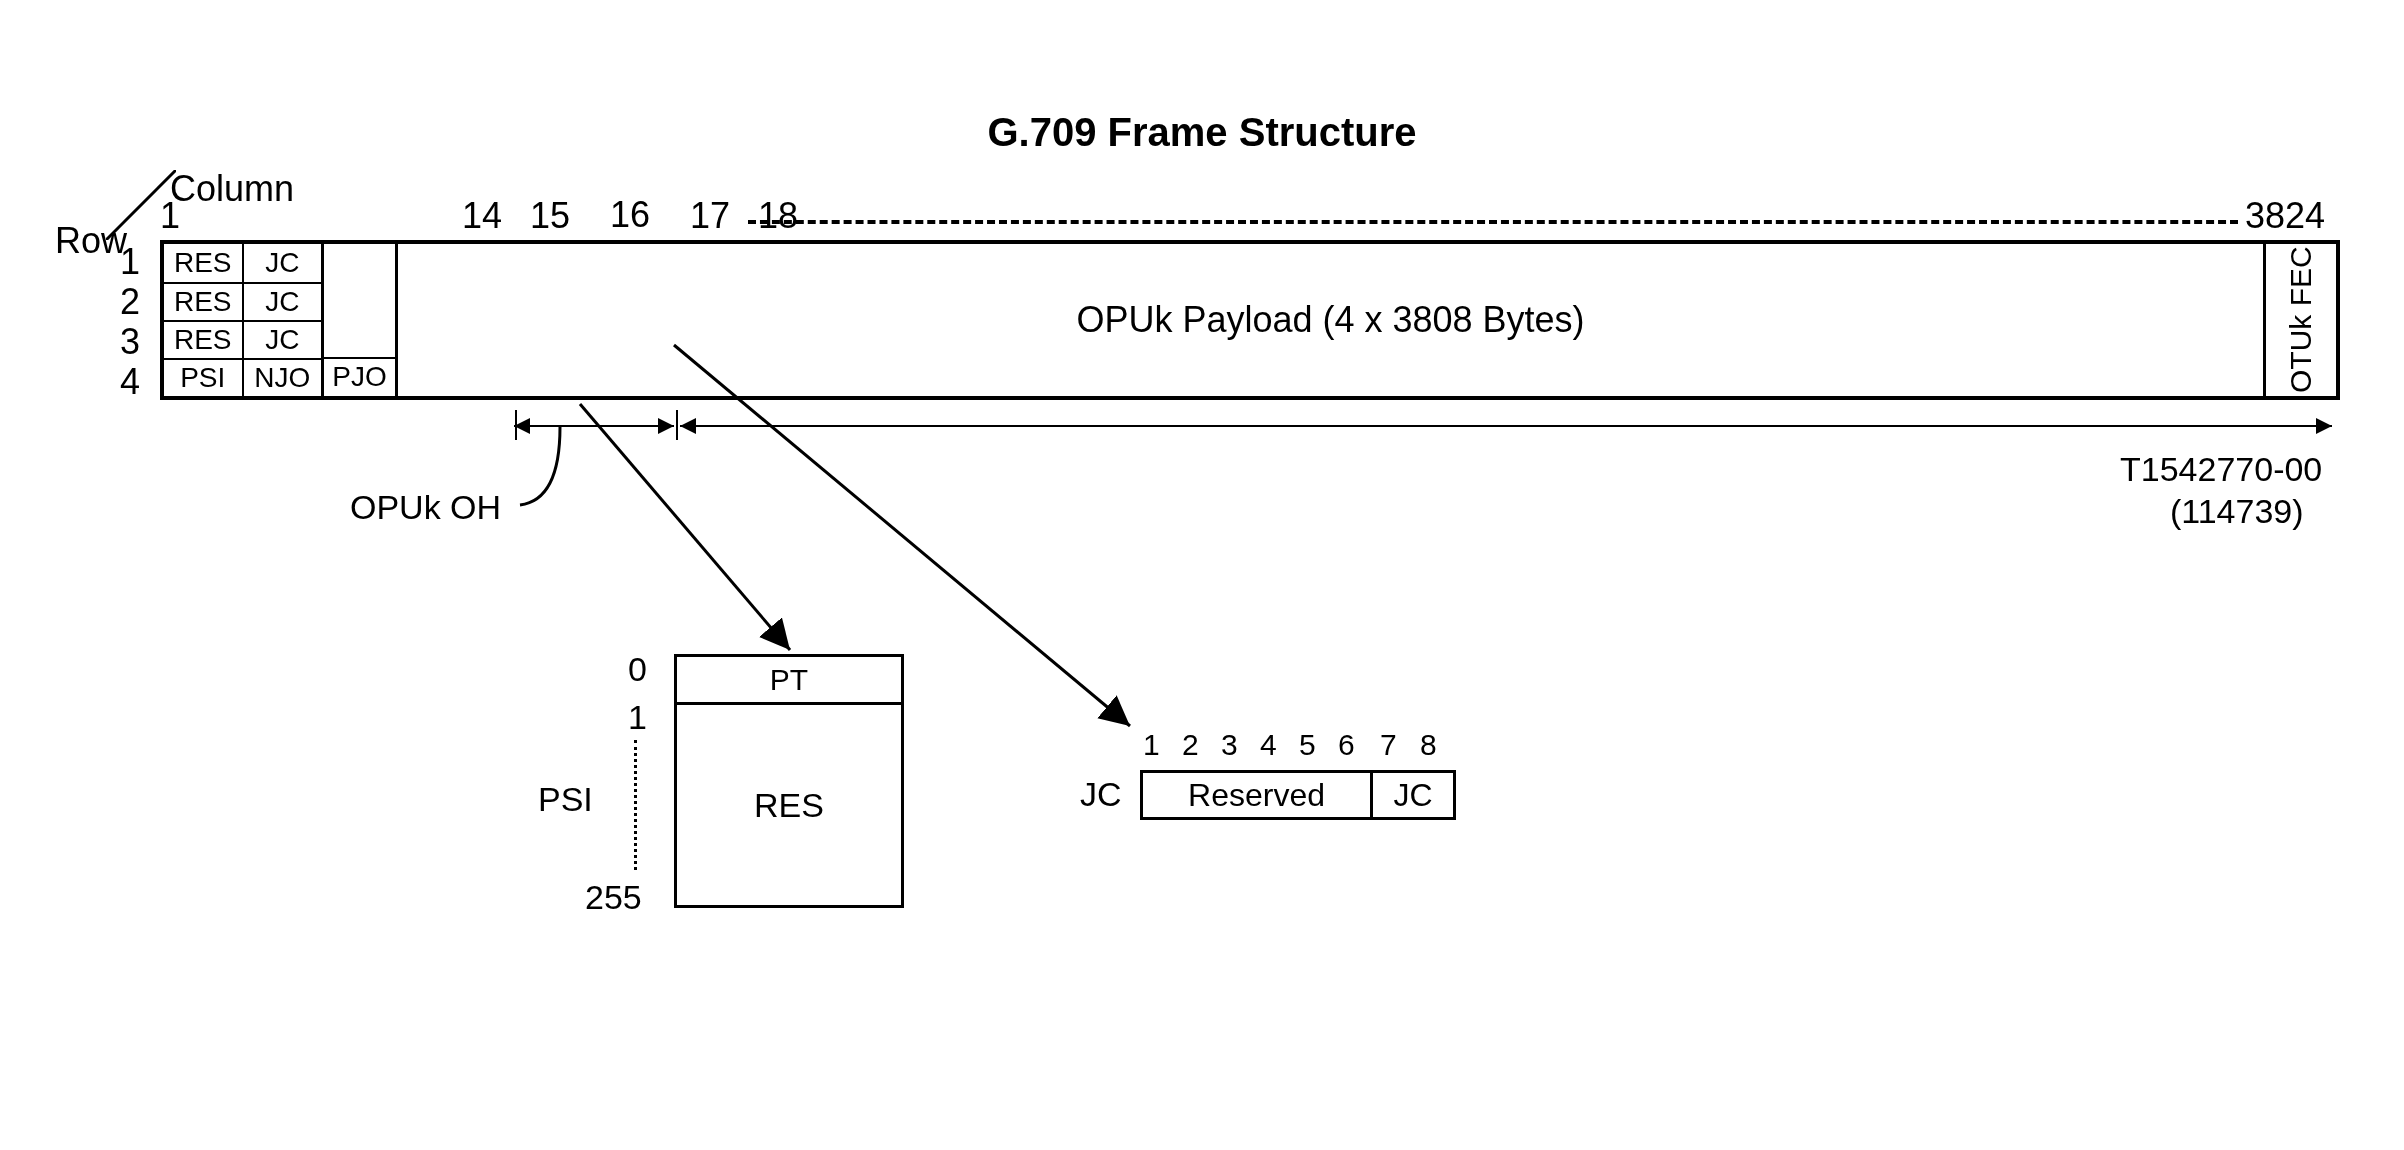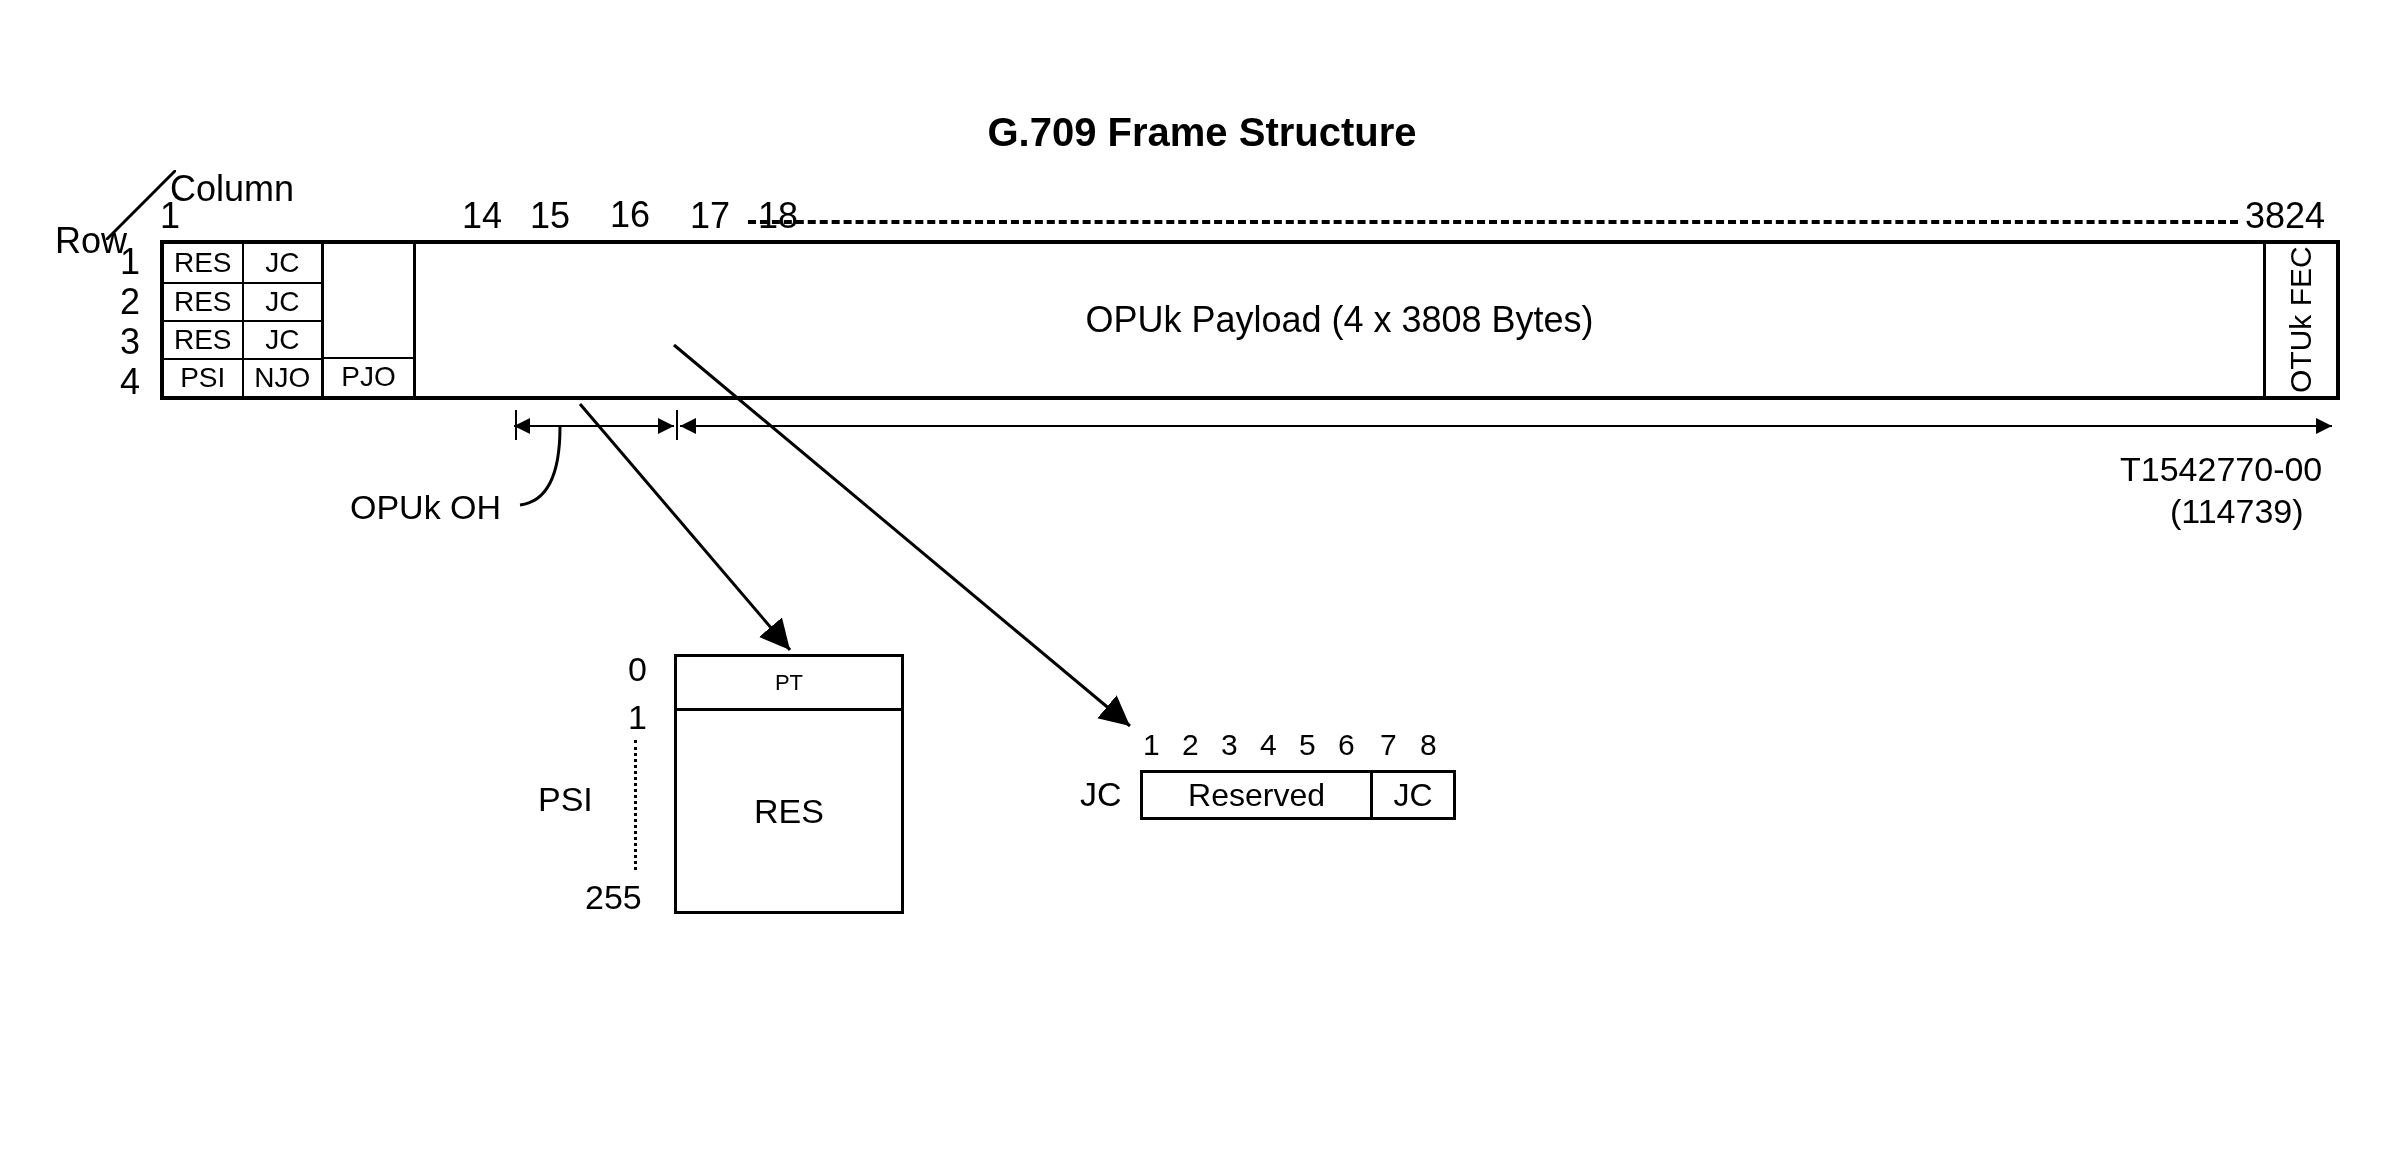"PJO" .col17 { width: 92px -> 74px }
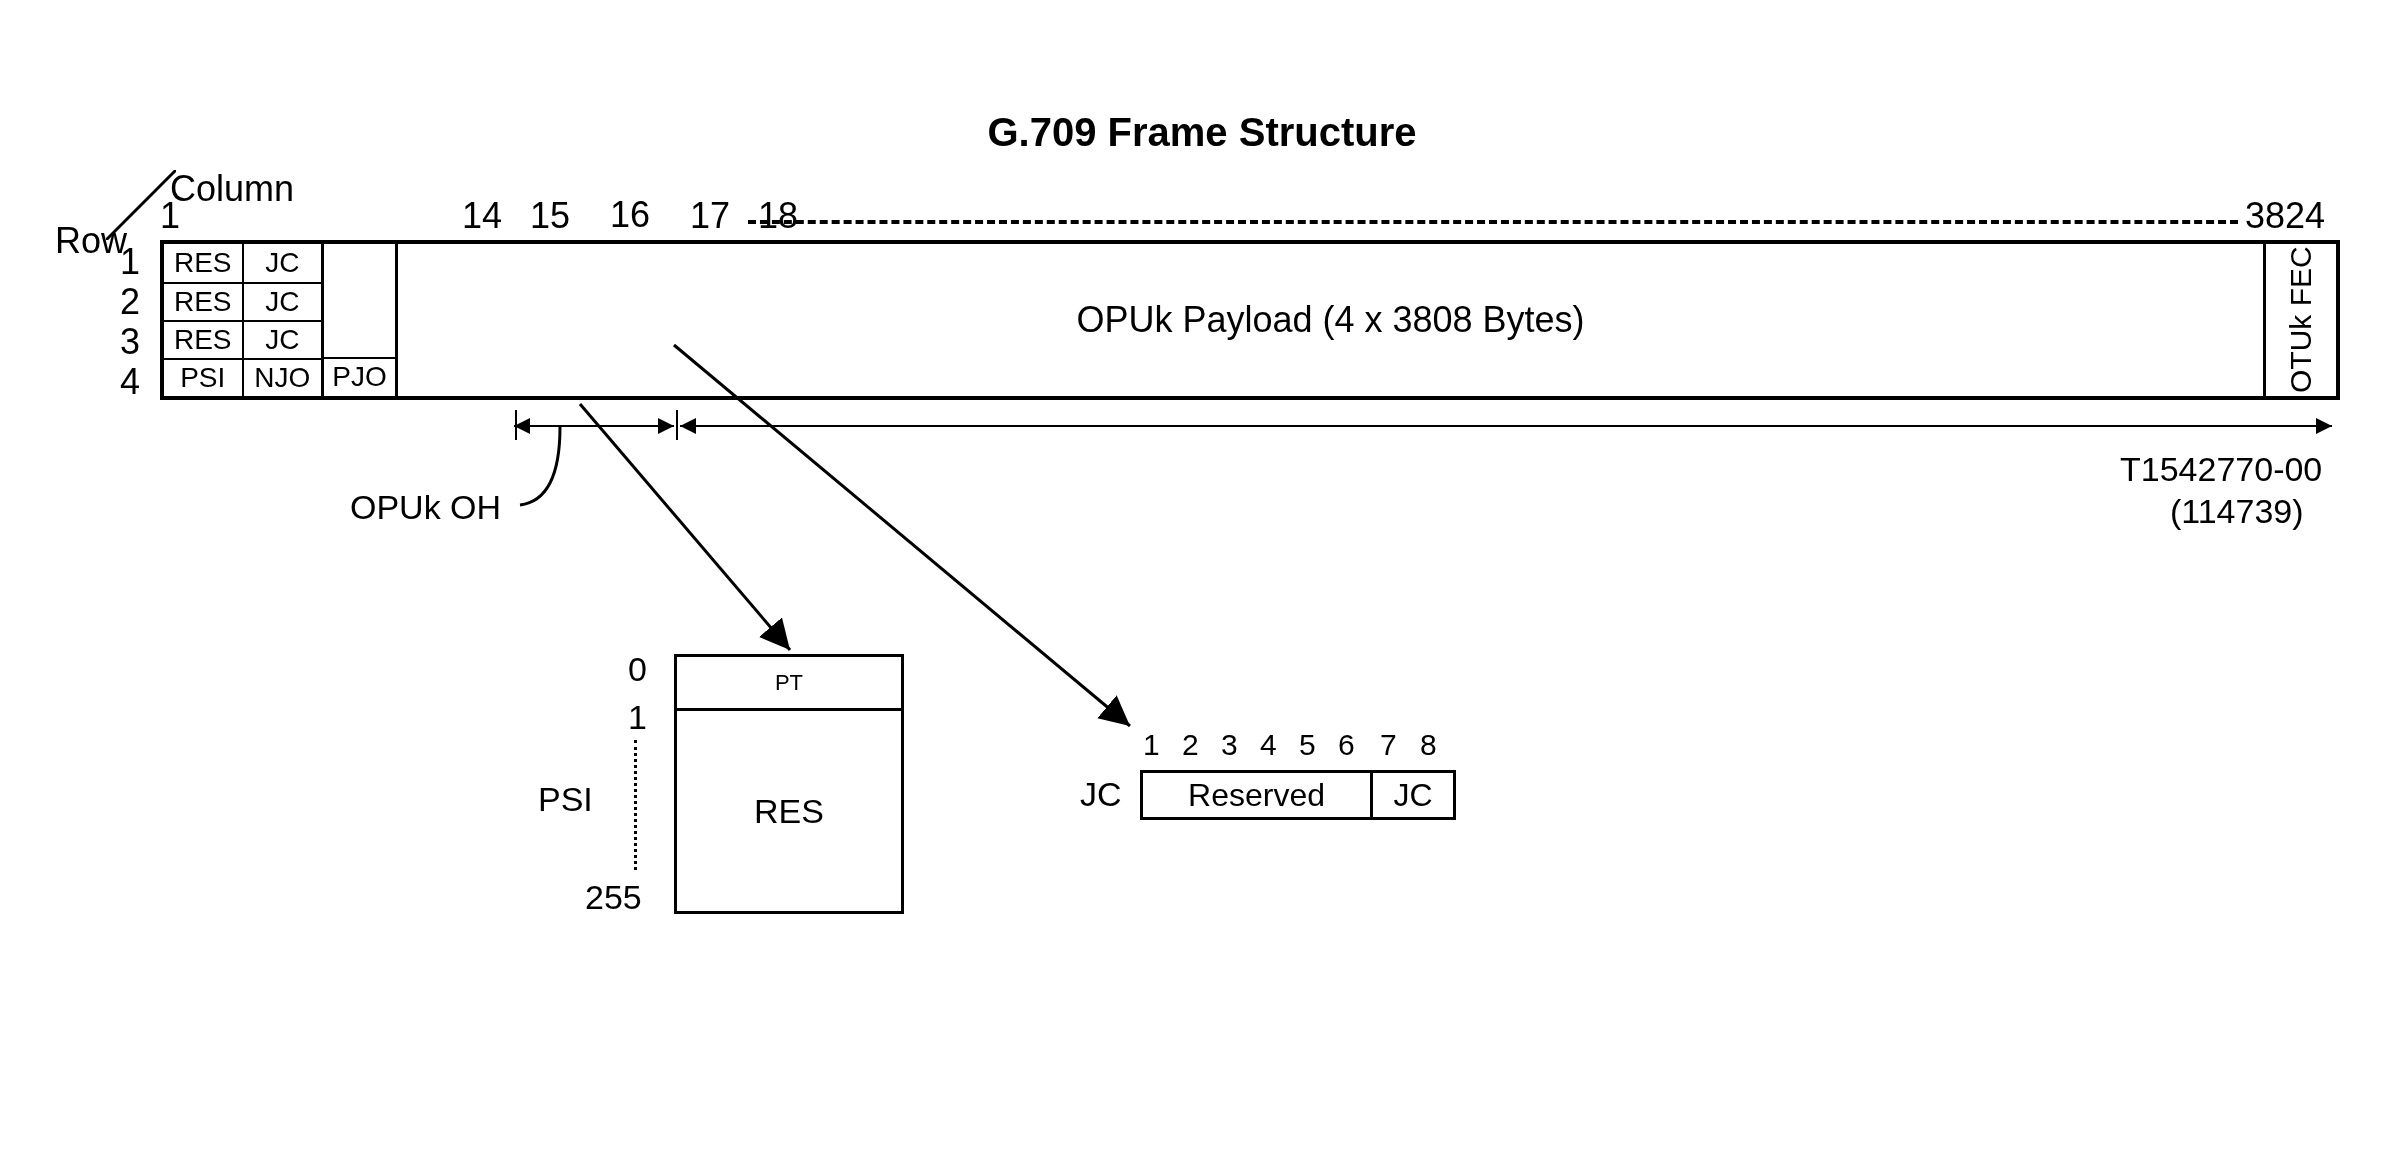"PT" .psi-pt { font-size: 22px -> 30px; height: 54px -> 48px }
